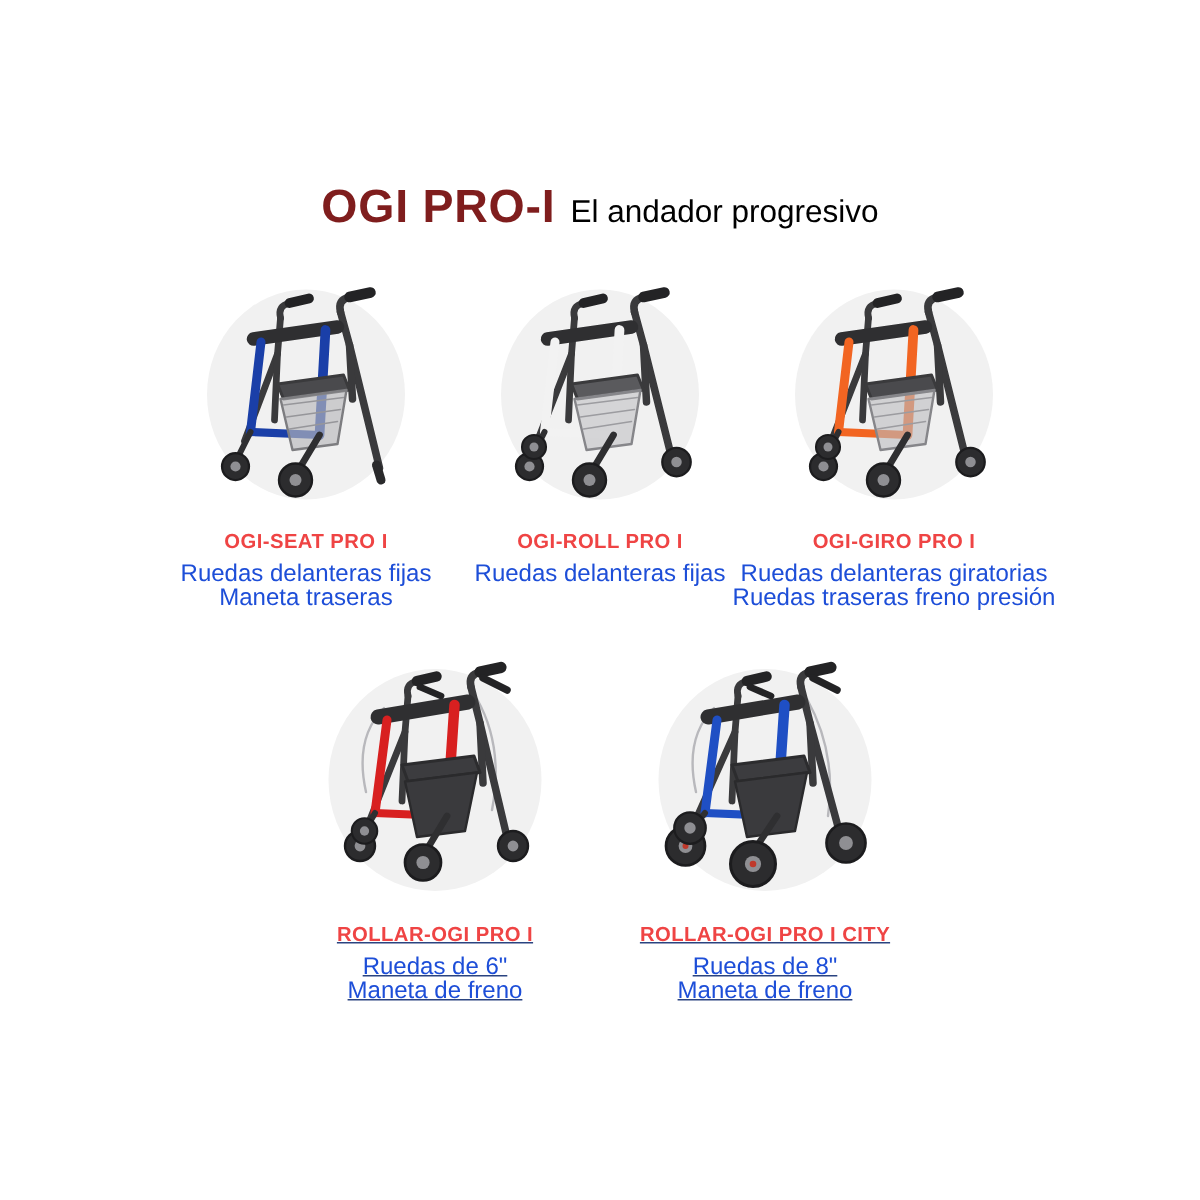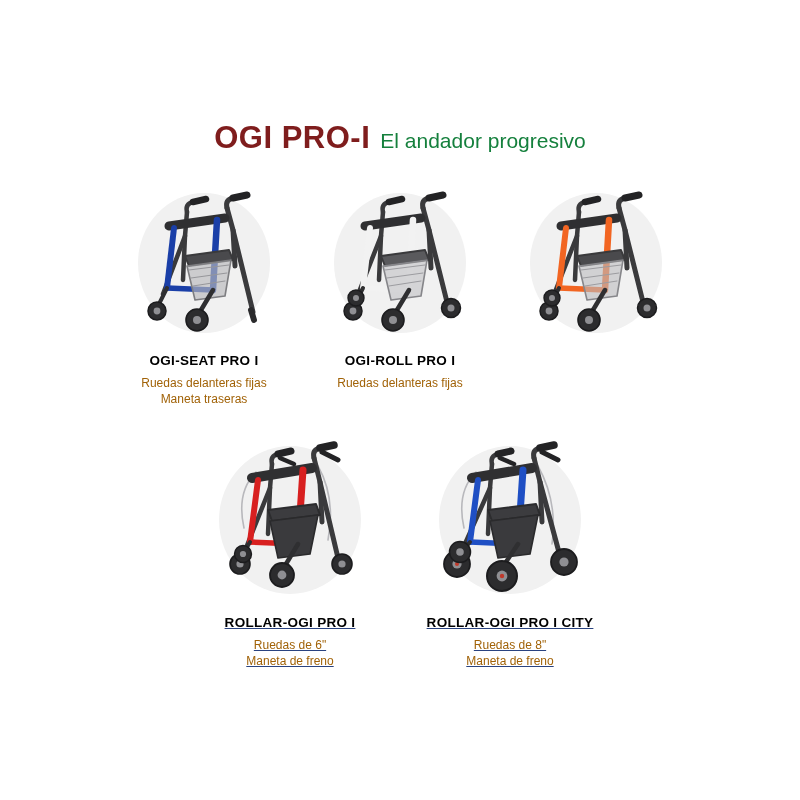"El andador progresivo" .title-sub { color: #15803d -> #000000 }
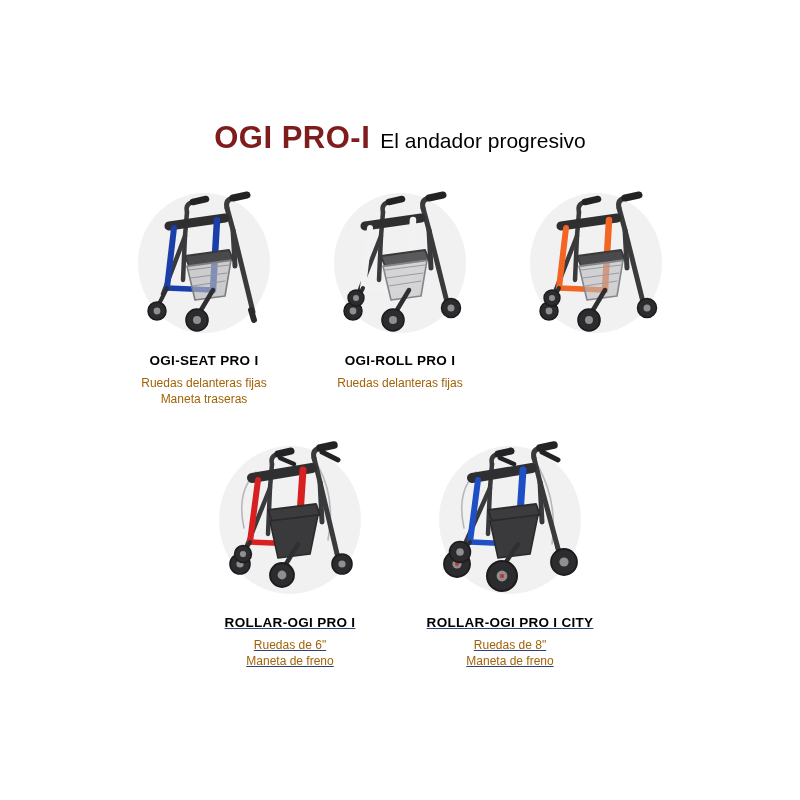"OGI-SEAT PRO I" .caption-name { color: #000000 -> #ef4444 }
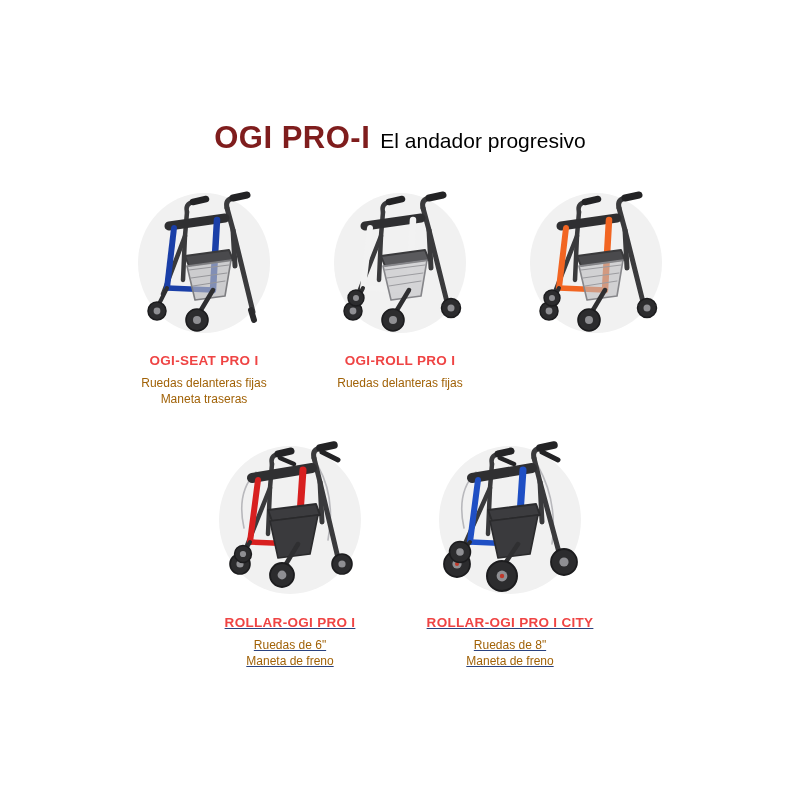"OGI-GIRO PRO I" div.caption { html: none -> <div> <div>OGI-GIRO PRO I</div> <div> <div>Ruedas delanteras giratorias</div> <div>Ruedas traseras freno presión</div> </div> </div> }
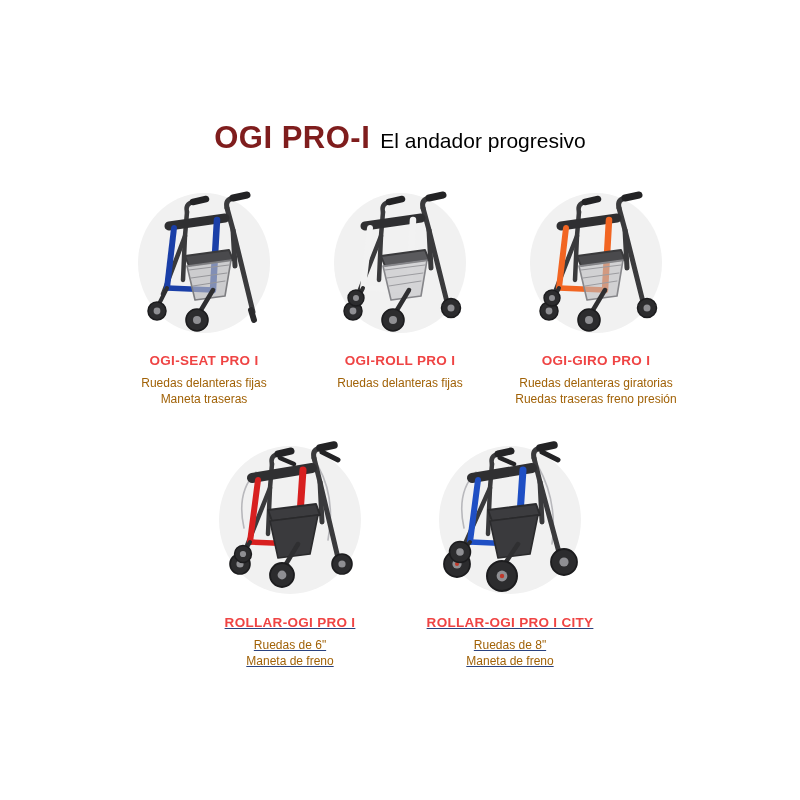"Ruedas delanteras fijas" .caption-line { color: #a16207 -> #1d4ed8; font-size: 12px -> 16px }
